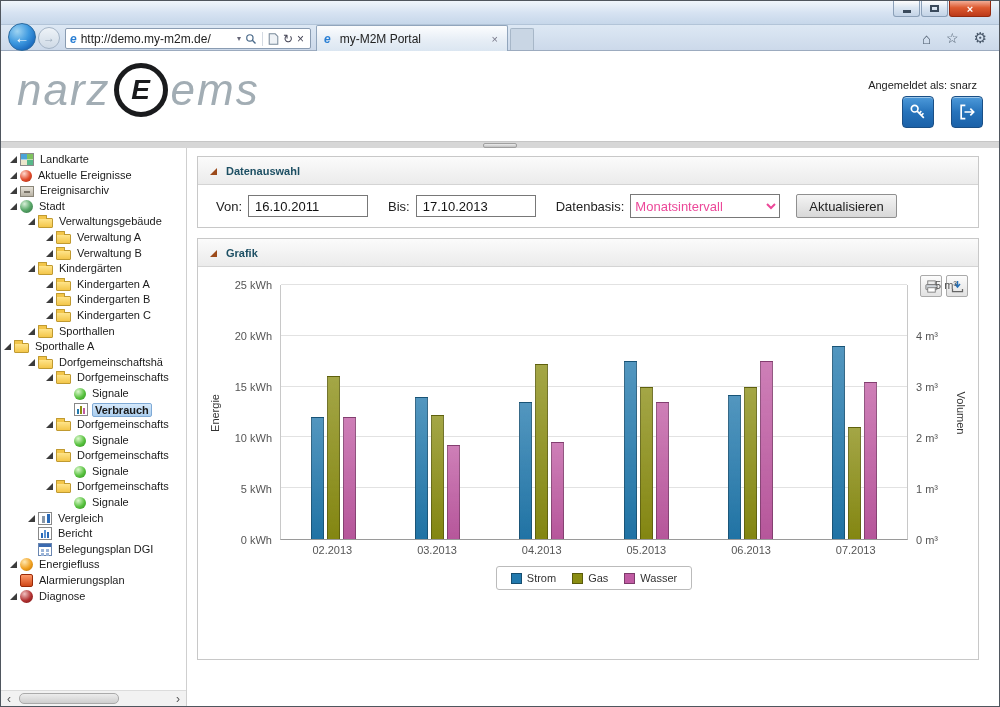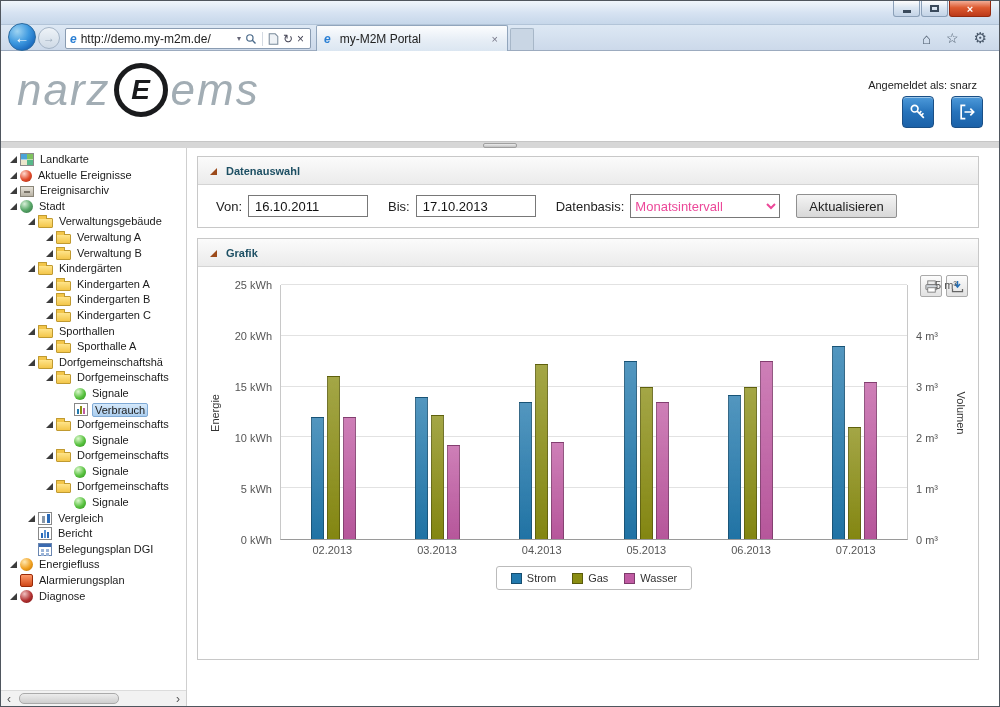"Sporthalle A" div.tree-row { padding-left: 42px -> none }
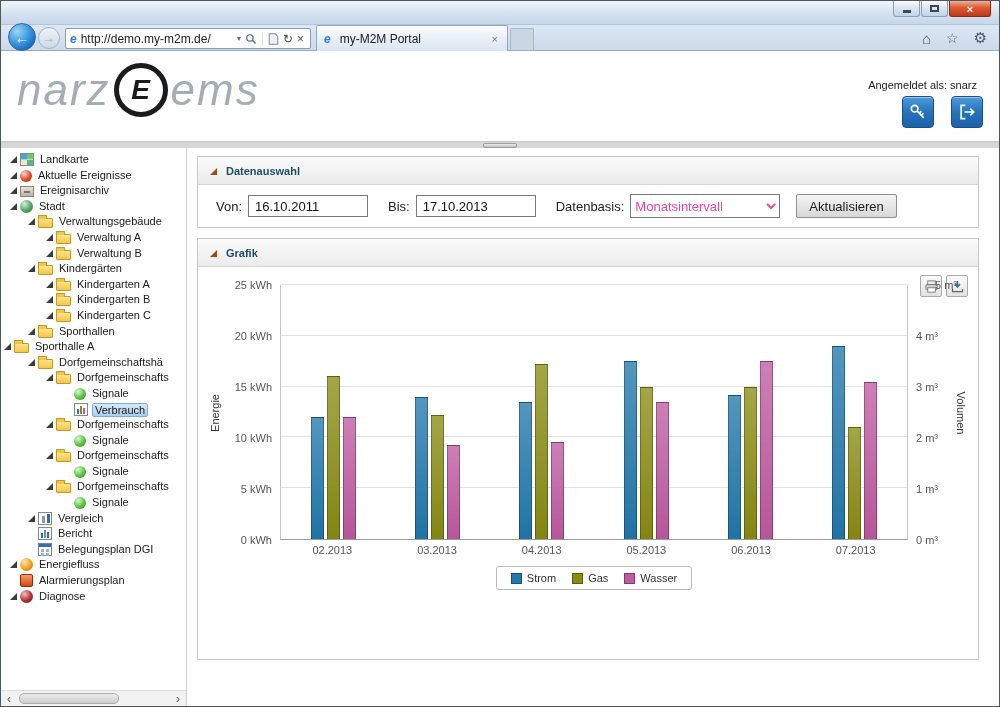"Verbrauch" .tree-row.selected .tree-label { font-weight: none -> bold }
